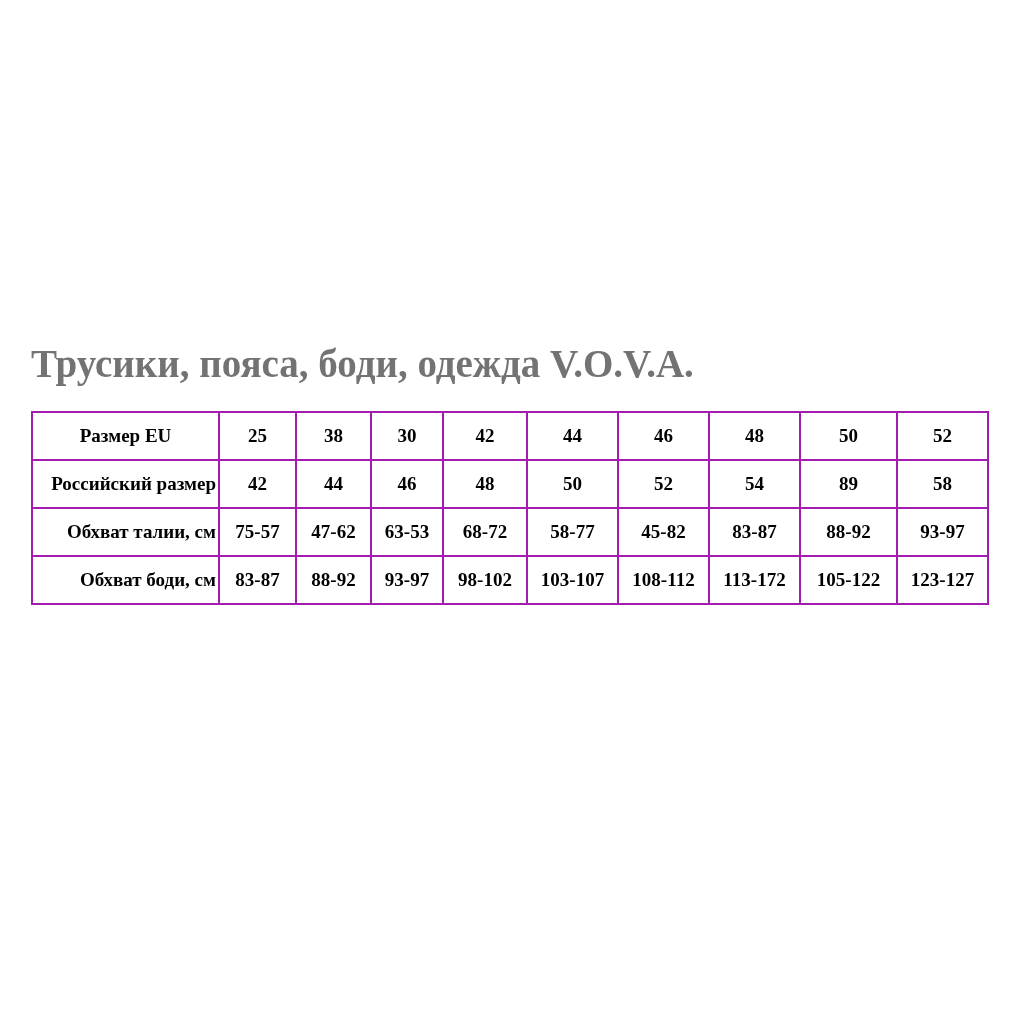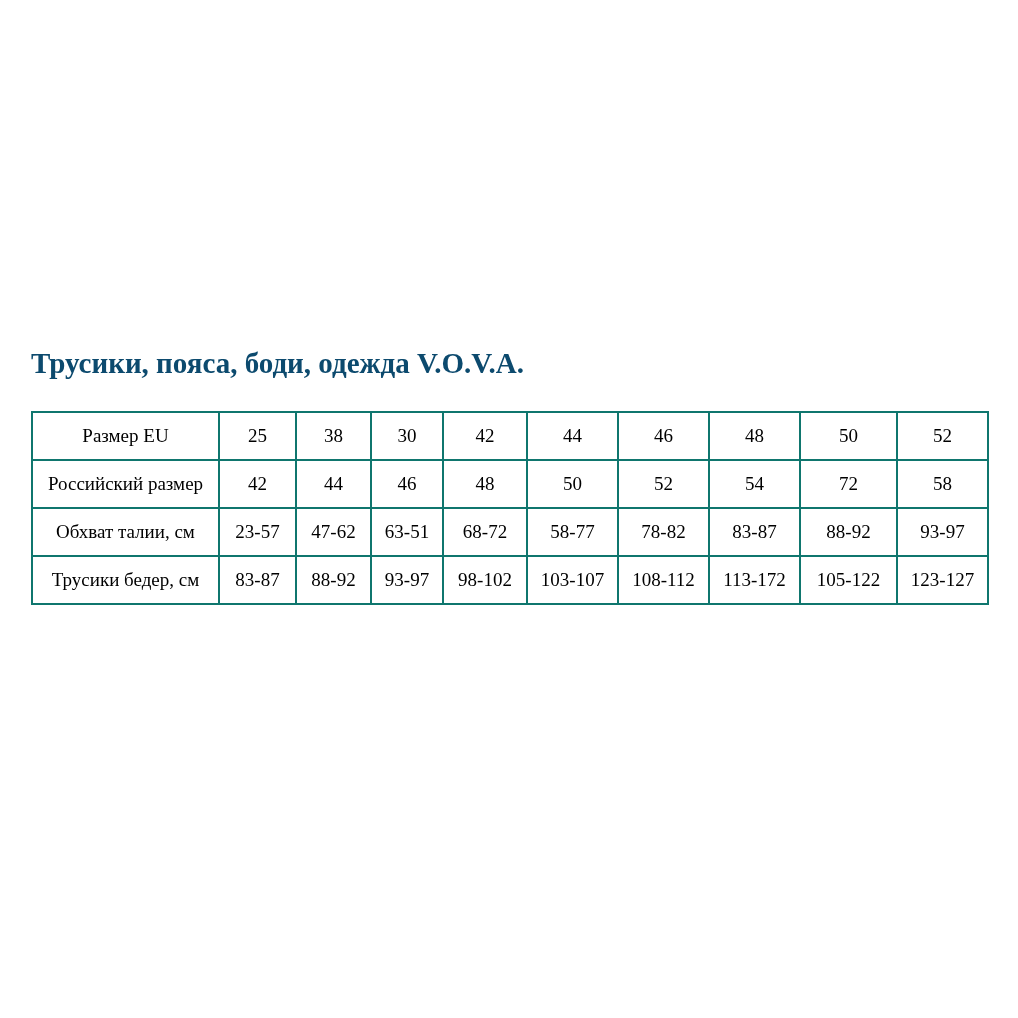"Трусики, пояса, боди, одежда V.O.V.A." h1.page-title { color: #0c4a6e -> #737373; font-size: 29px -> 39px }
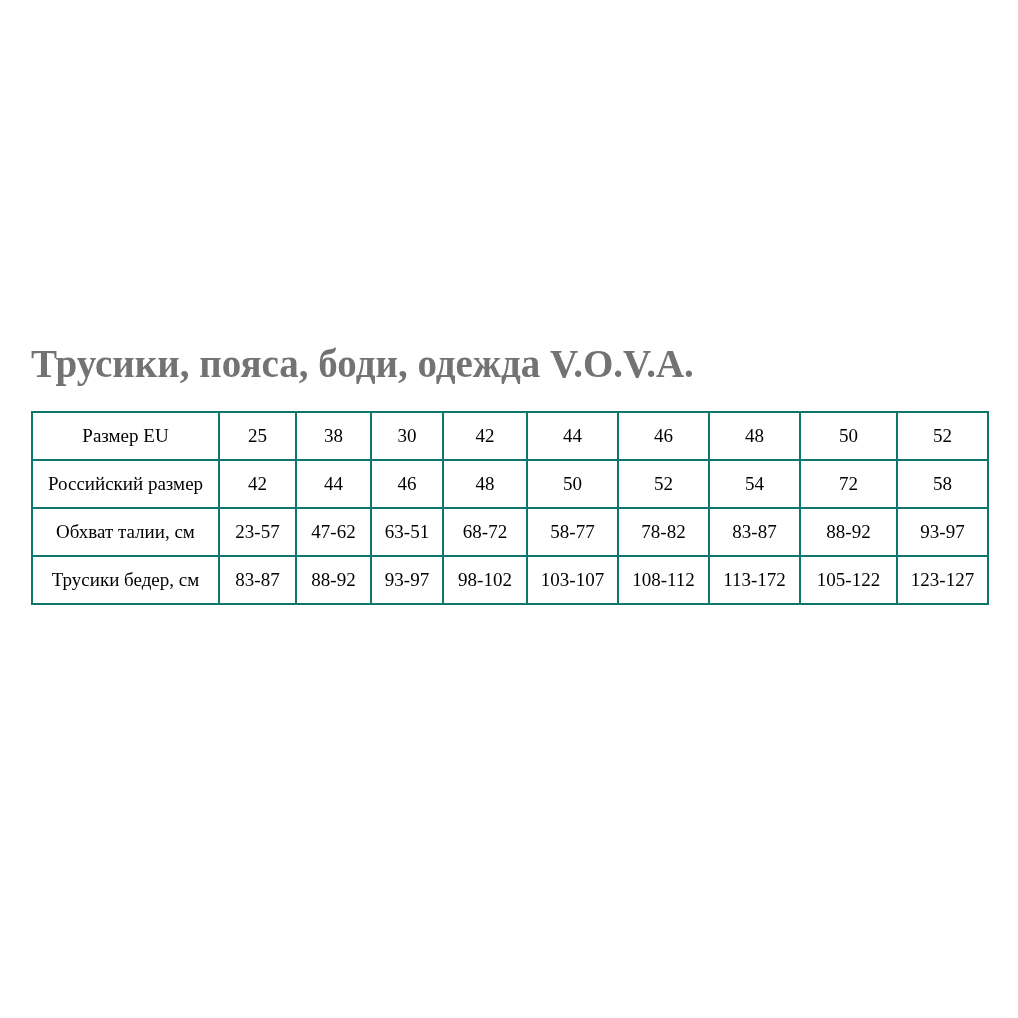"Размер EU" table.size-chart td { border: 2px solid #0f766e -> 2px solid #a21caf; font-weight: none -> bold }
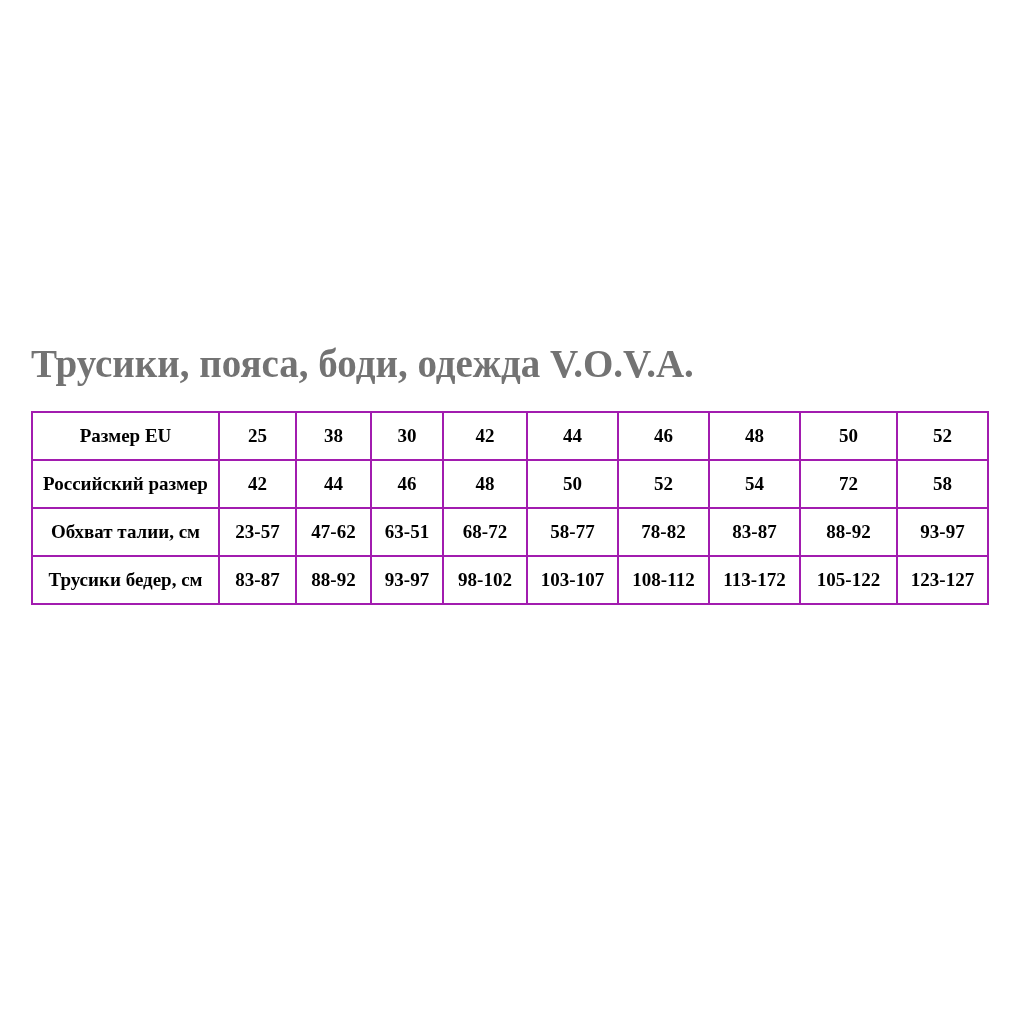"Российский размер" table.size-chart td.label-left { text-align: center -> right }
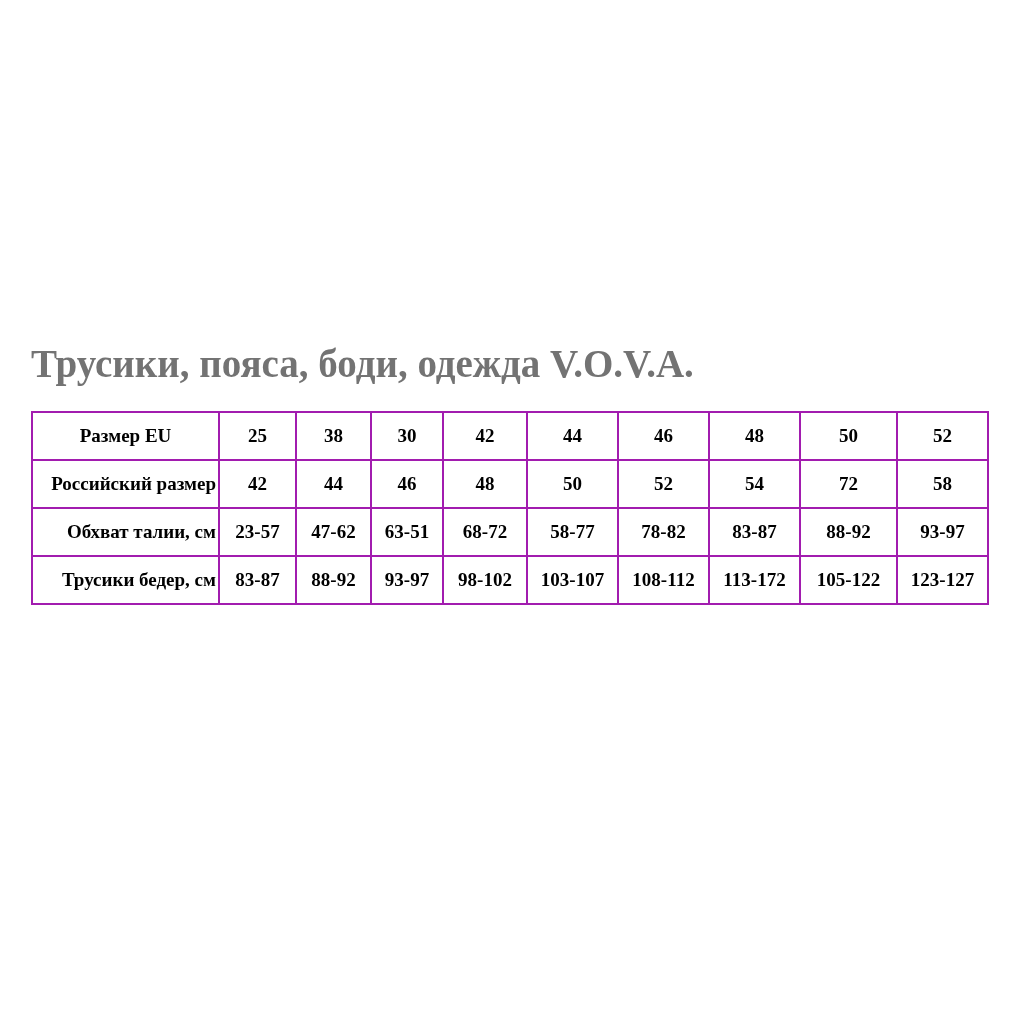"72" td { text: 72 -> 89 }
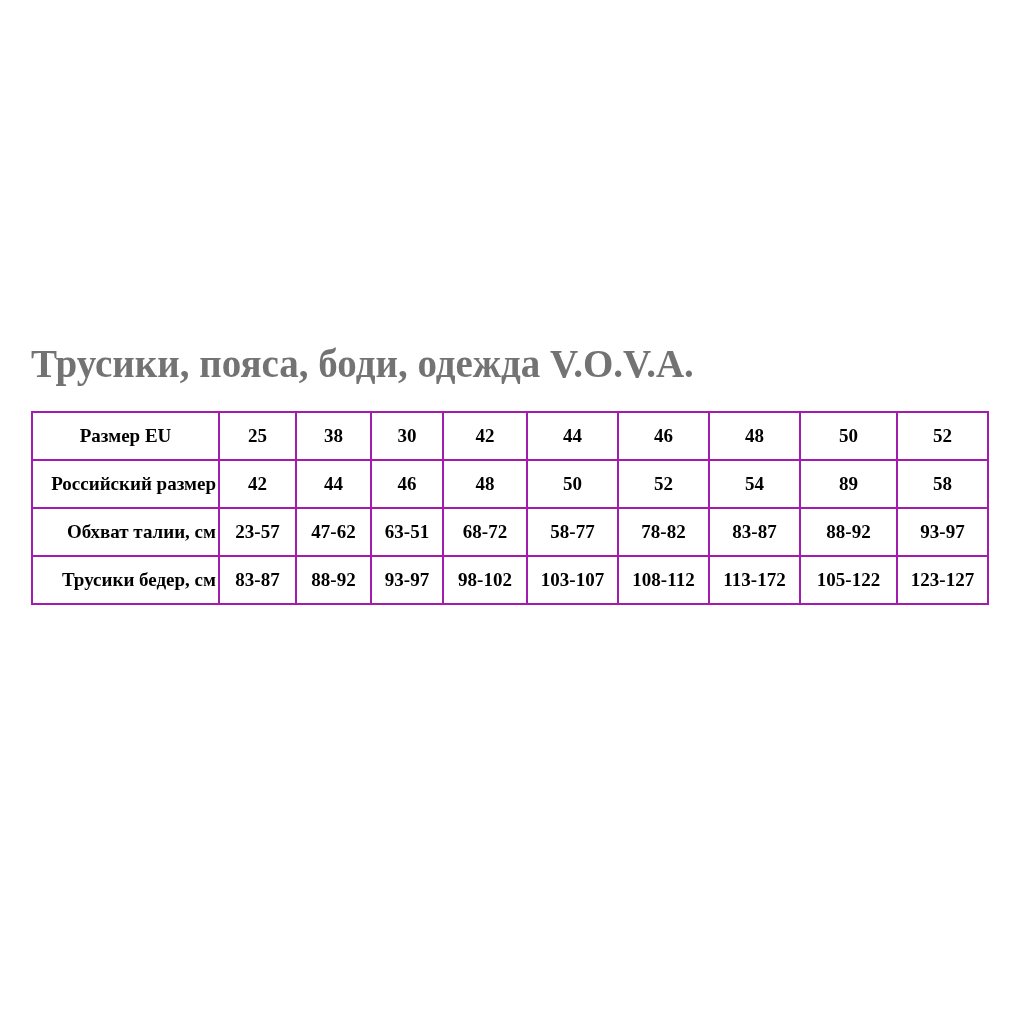"23-57" td { text: 23-57 -> 75-57 }
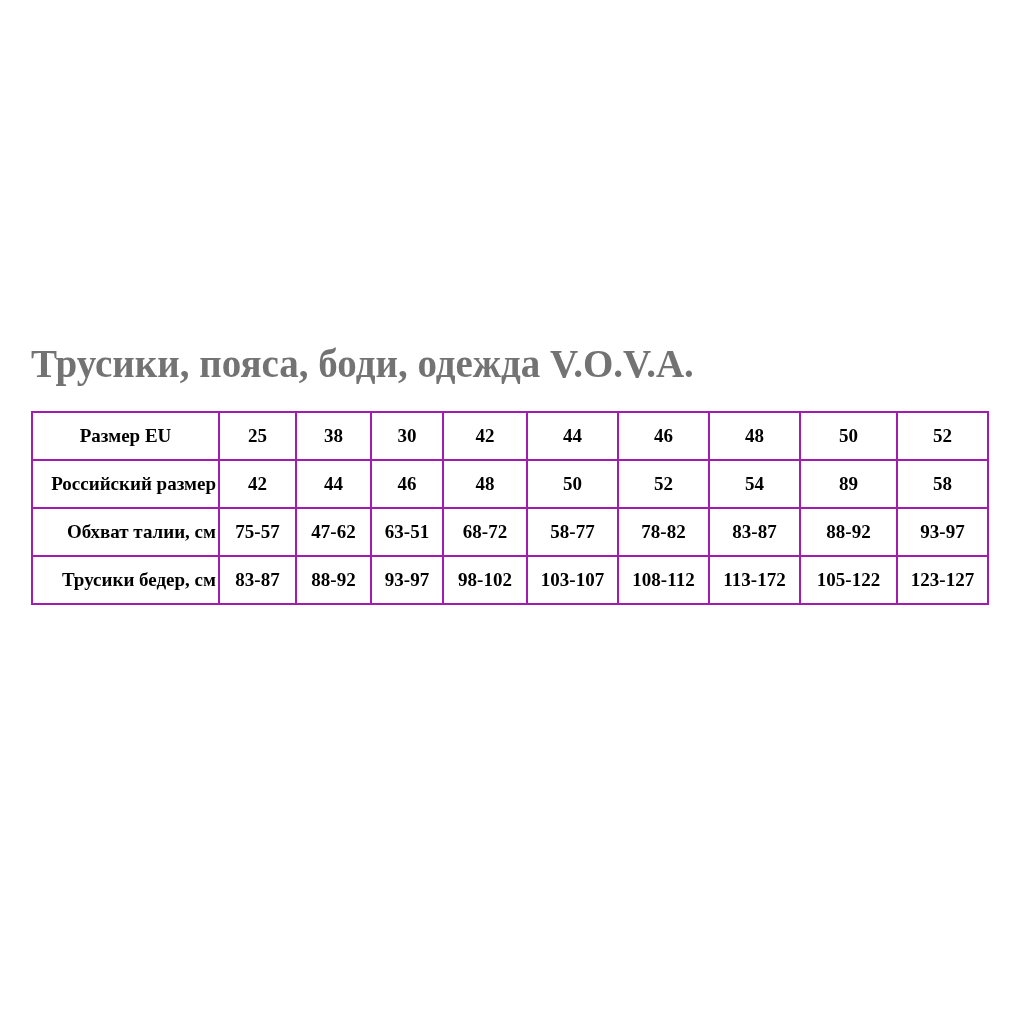"63-51" td { text: 63-51 -> 63-53 }
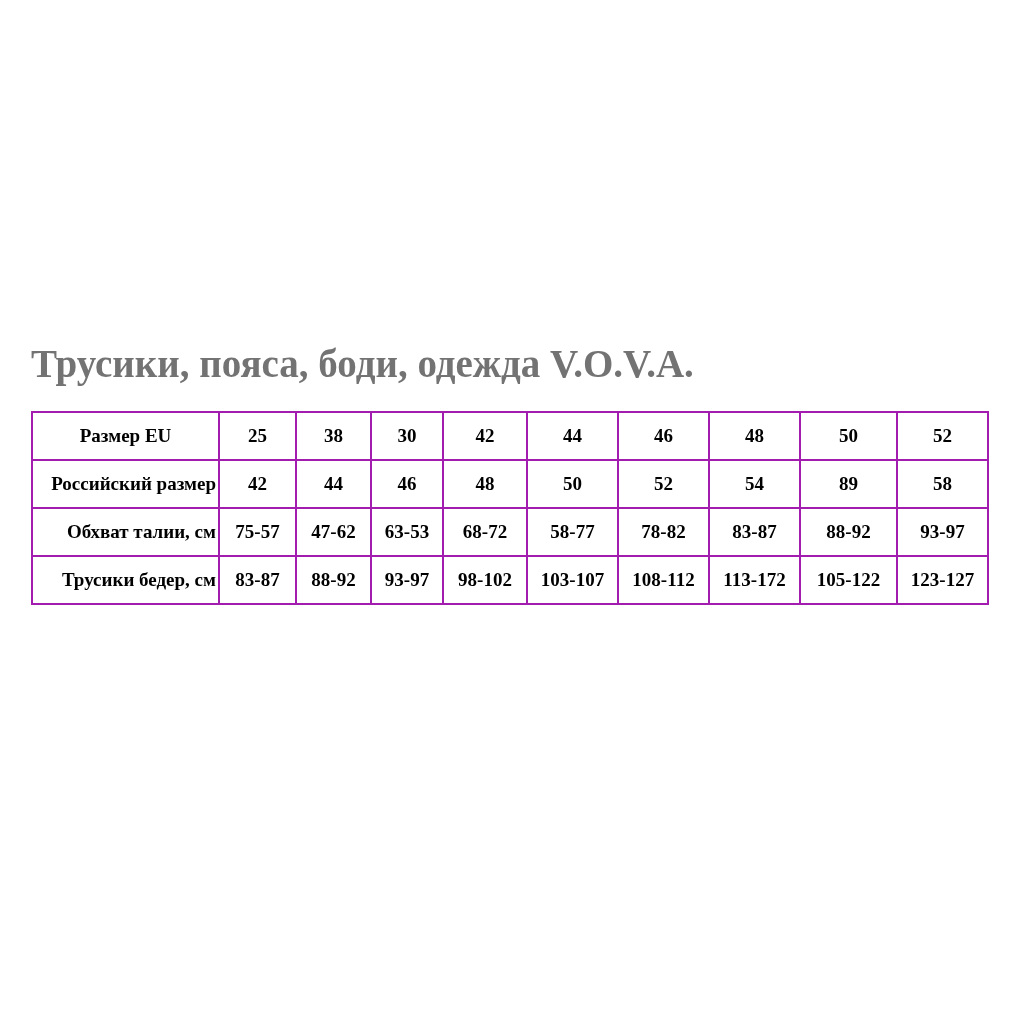"78-82" td { text: 78-82 -> 45-82 }
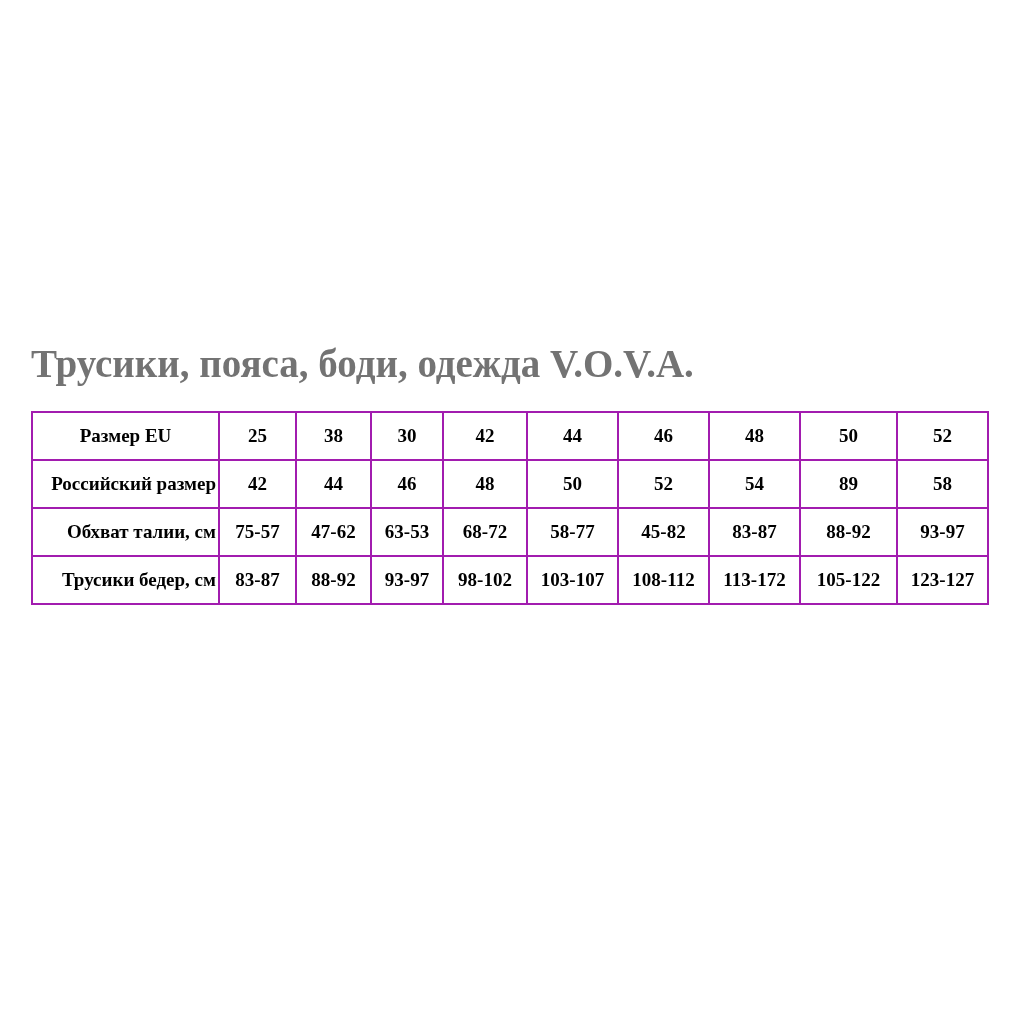"Трусики бедер, см" td.label-left { text: Трусики бедер -> Обхват боди }
